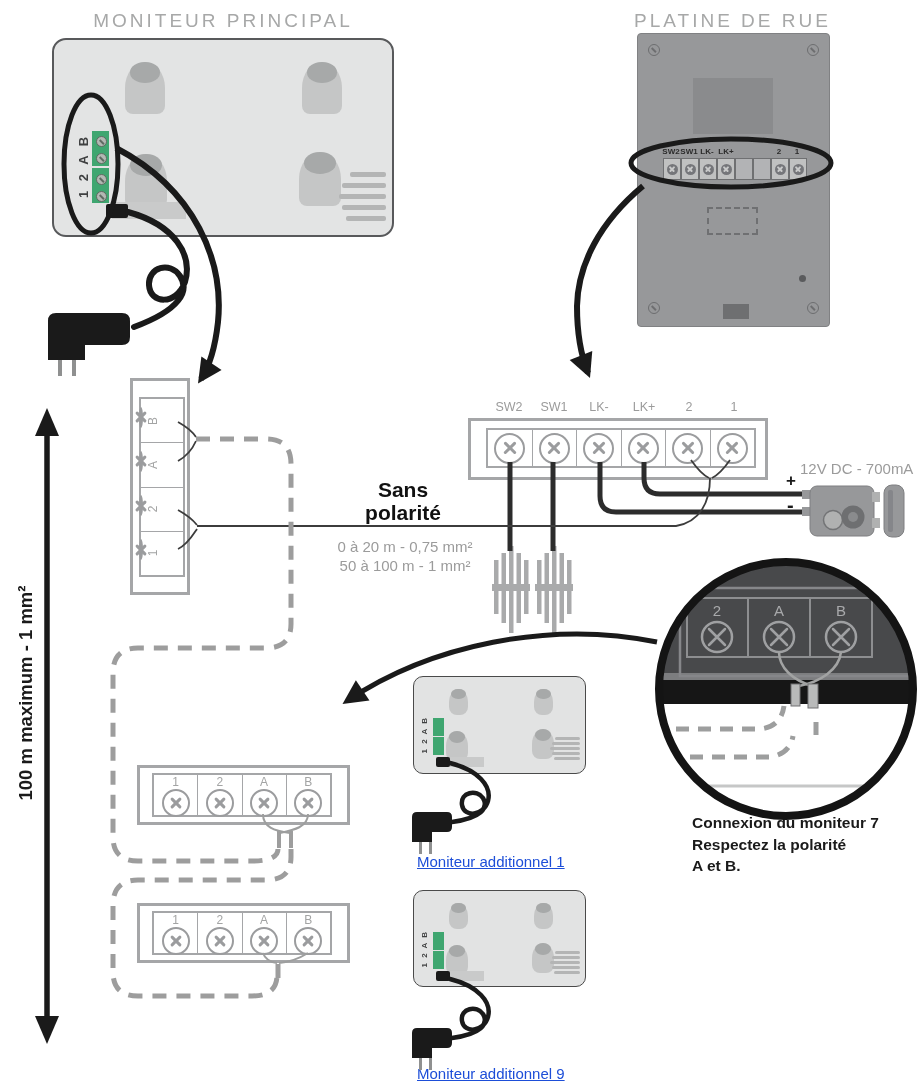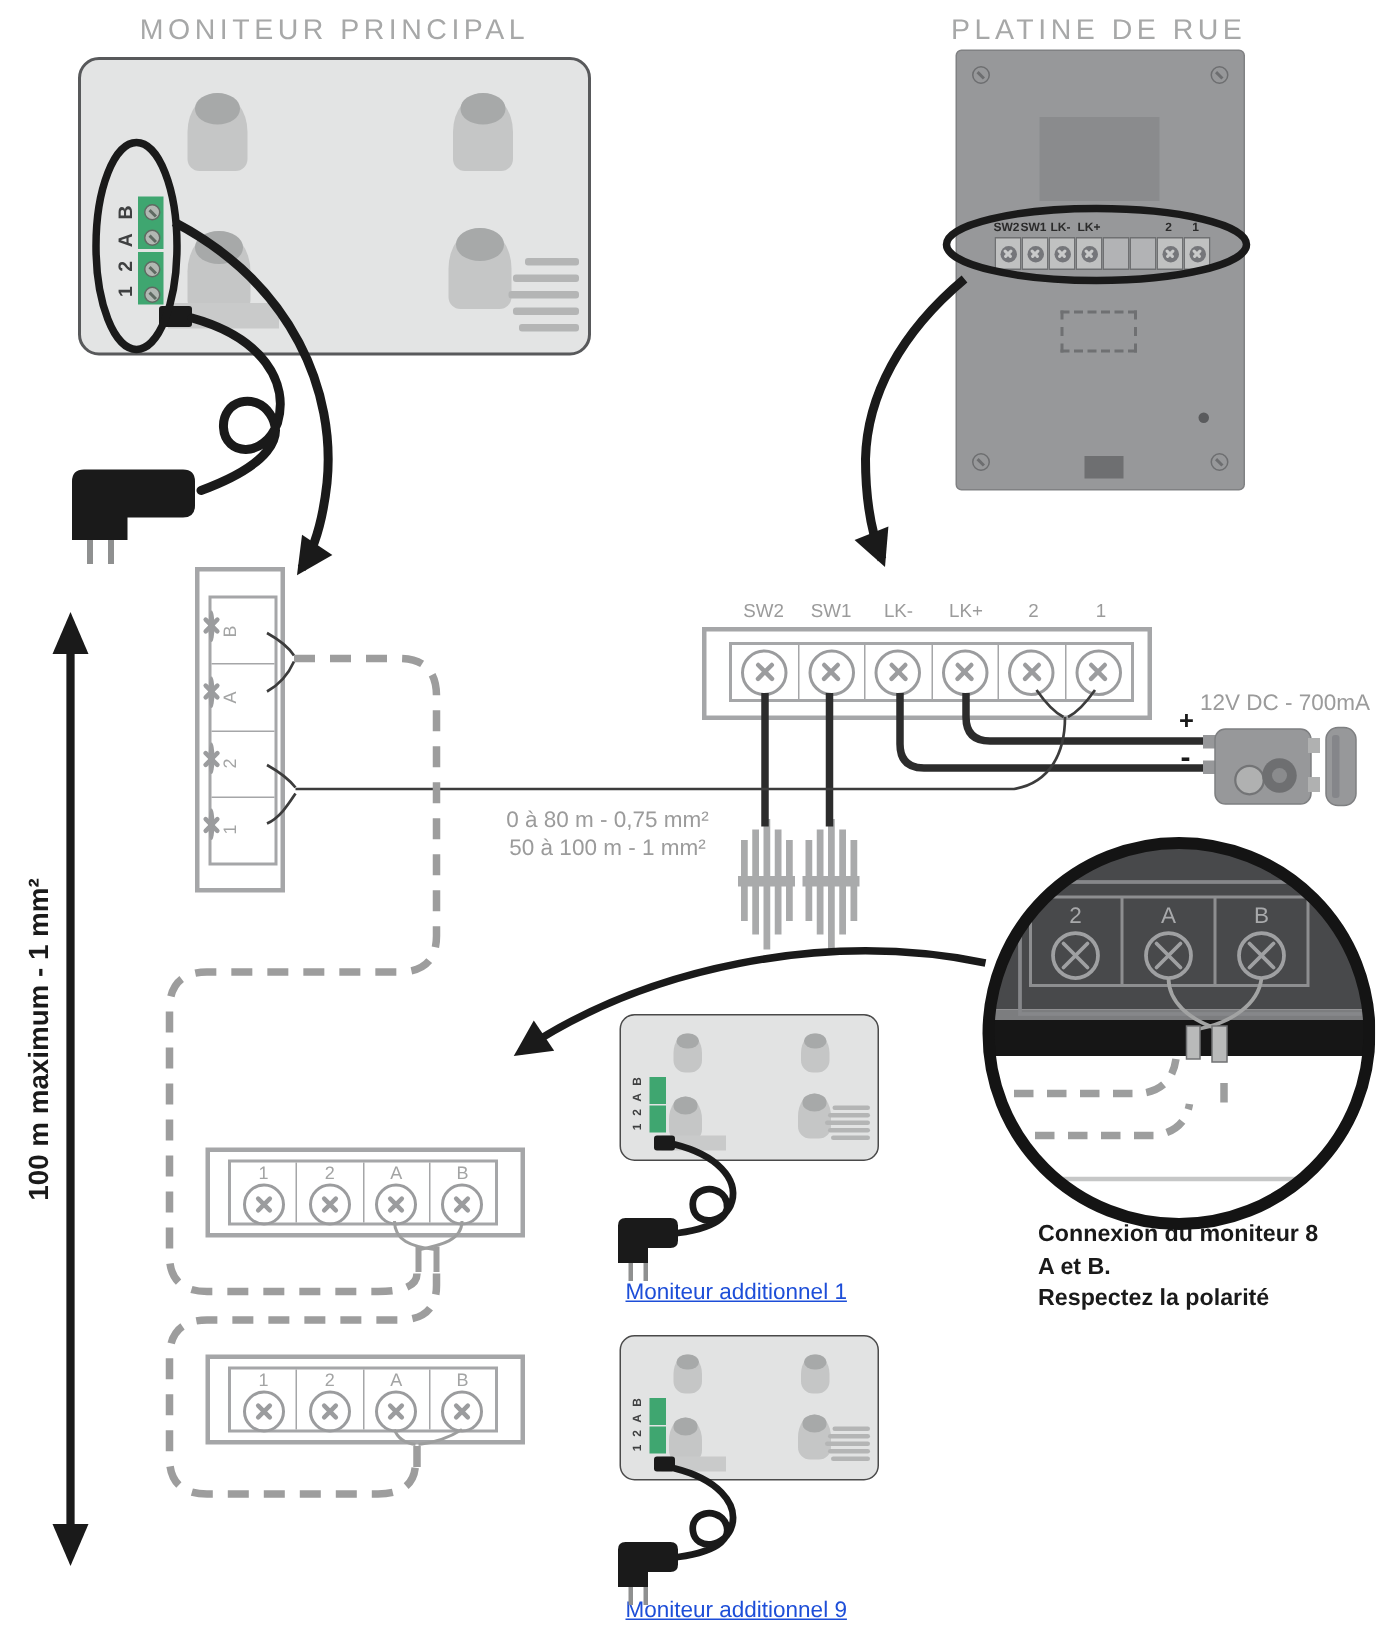"Sans polarité" div.abs { html: none -> <div>Sans polarité</div> }
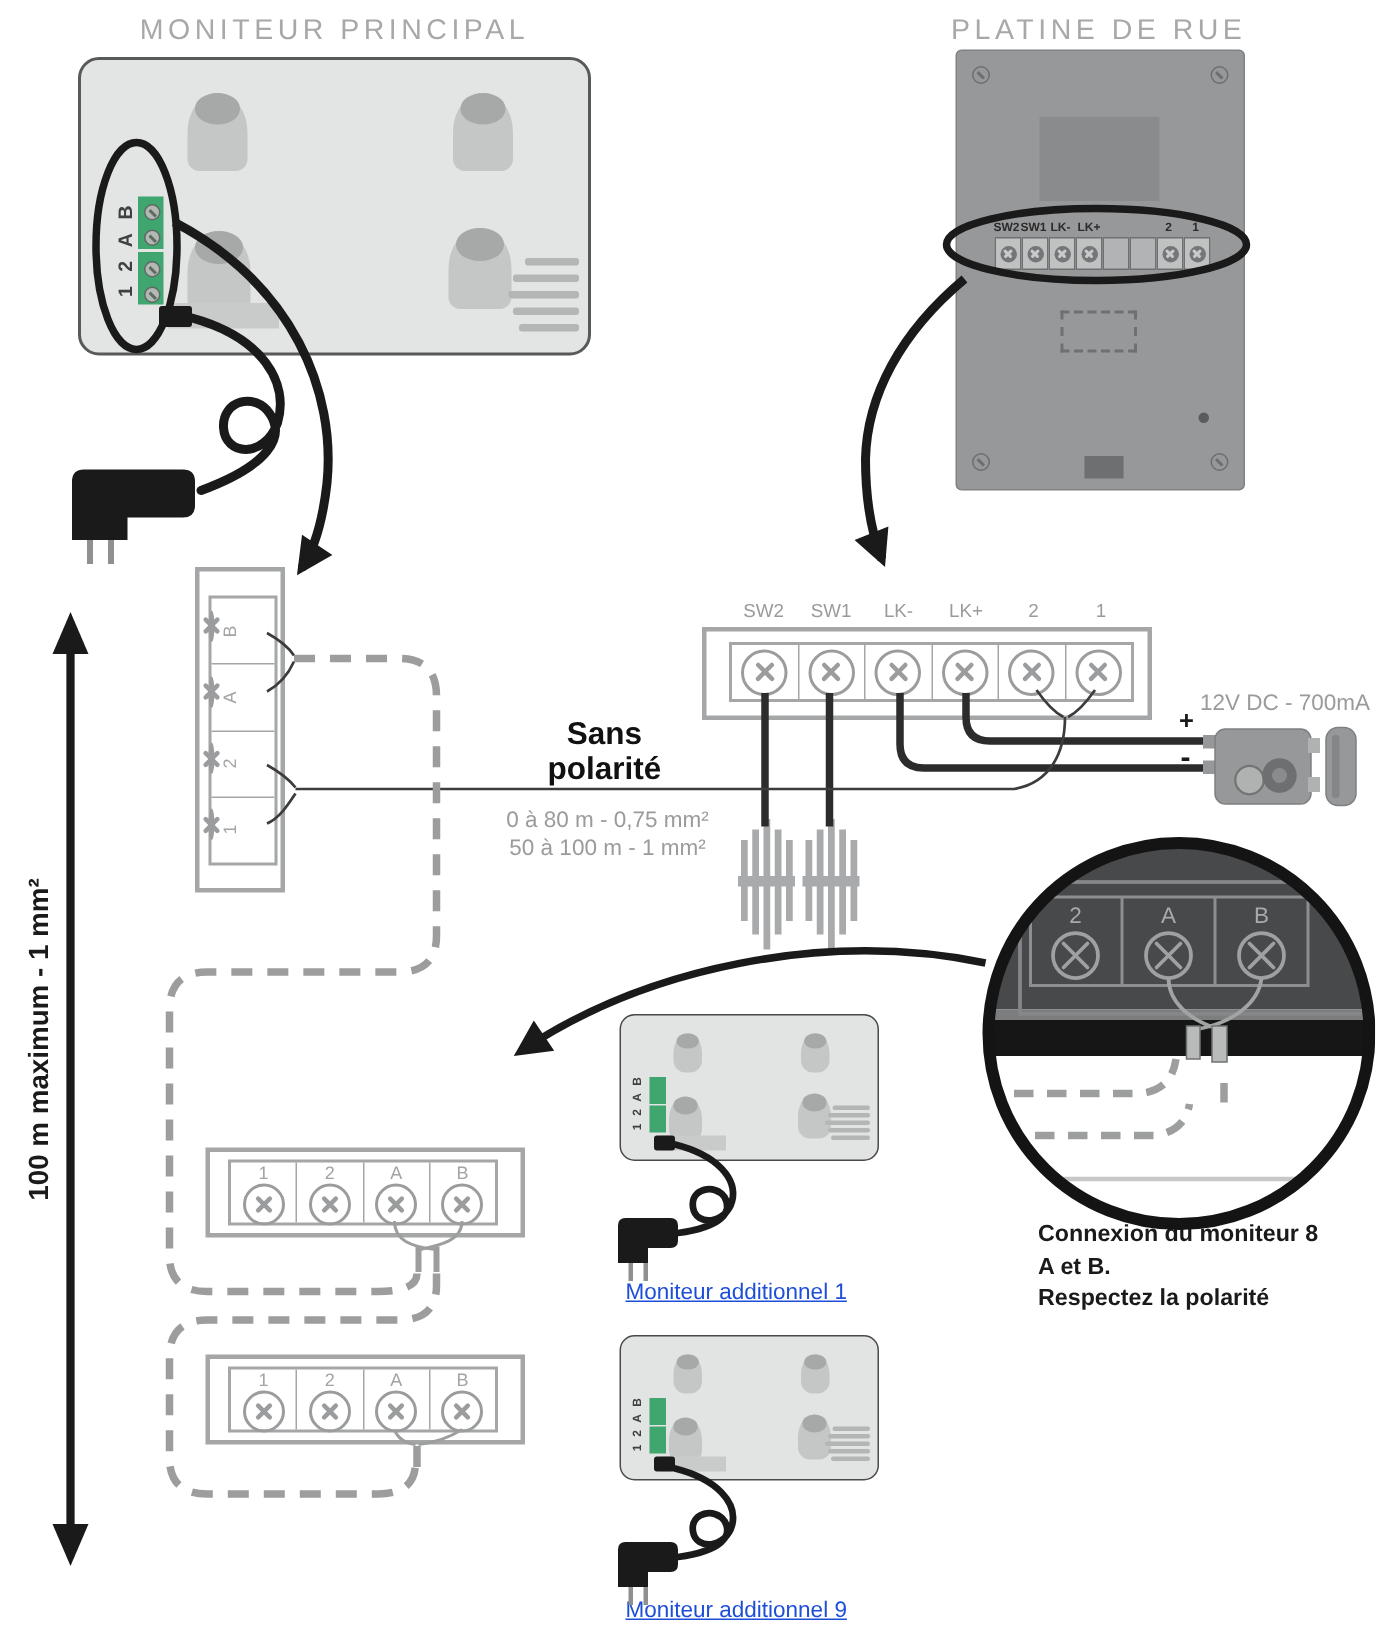"0 à 80 m -" div { text: 80 -> 20 }
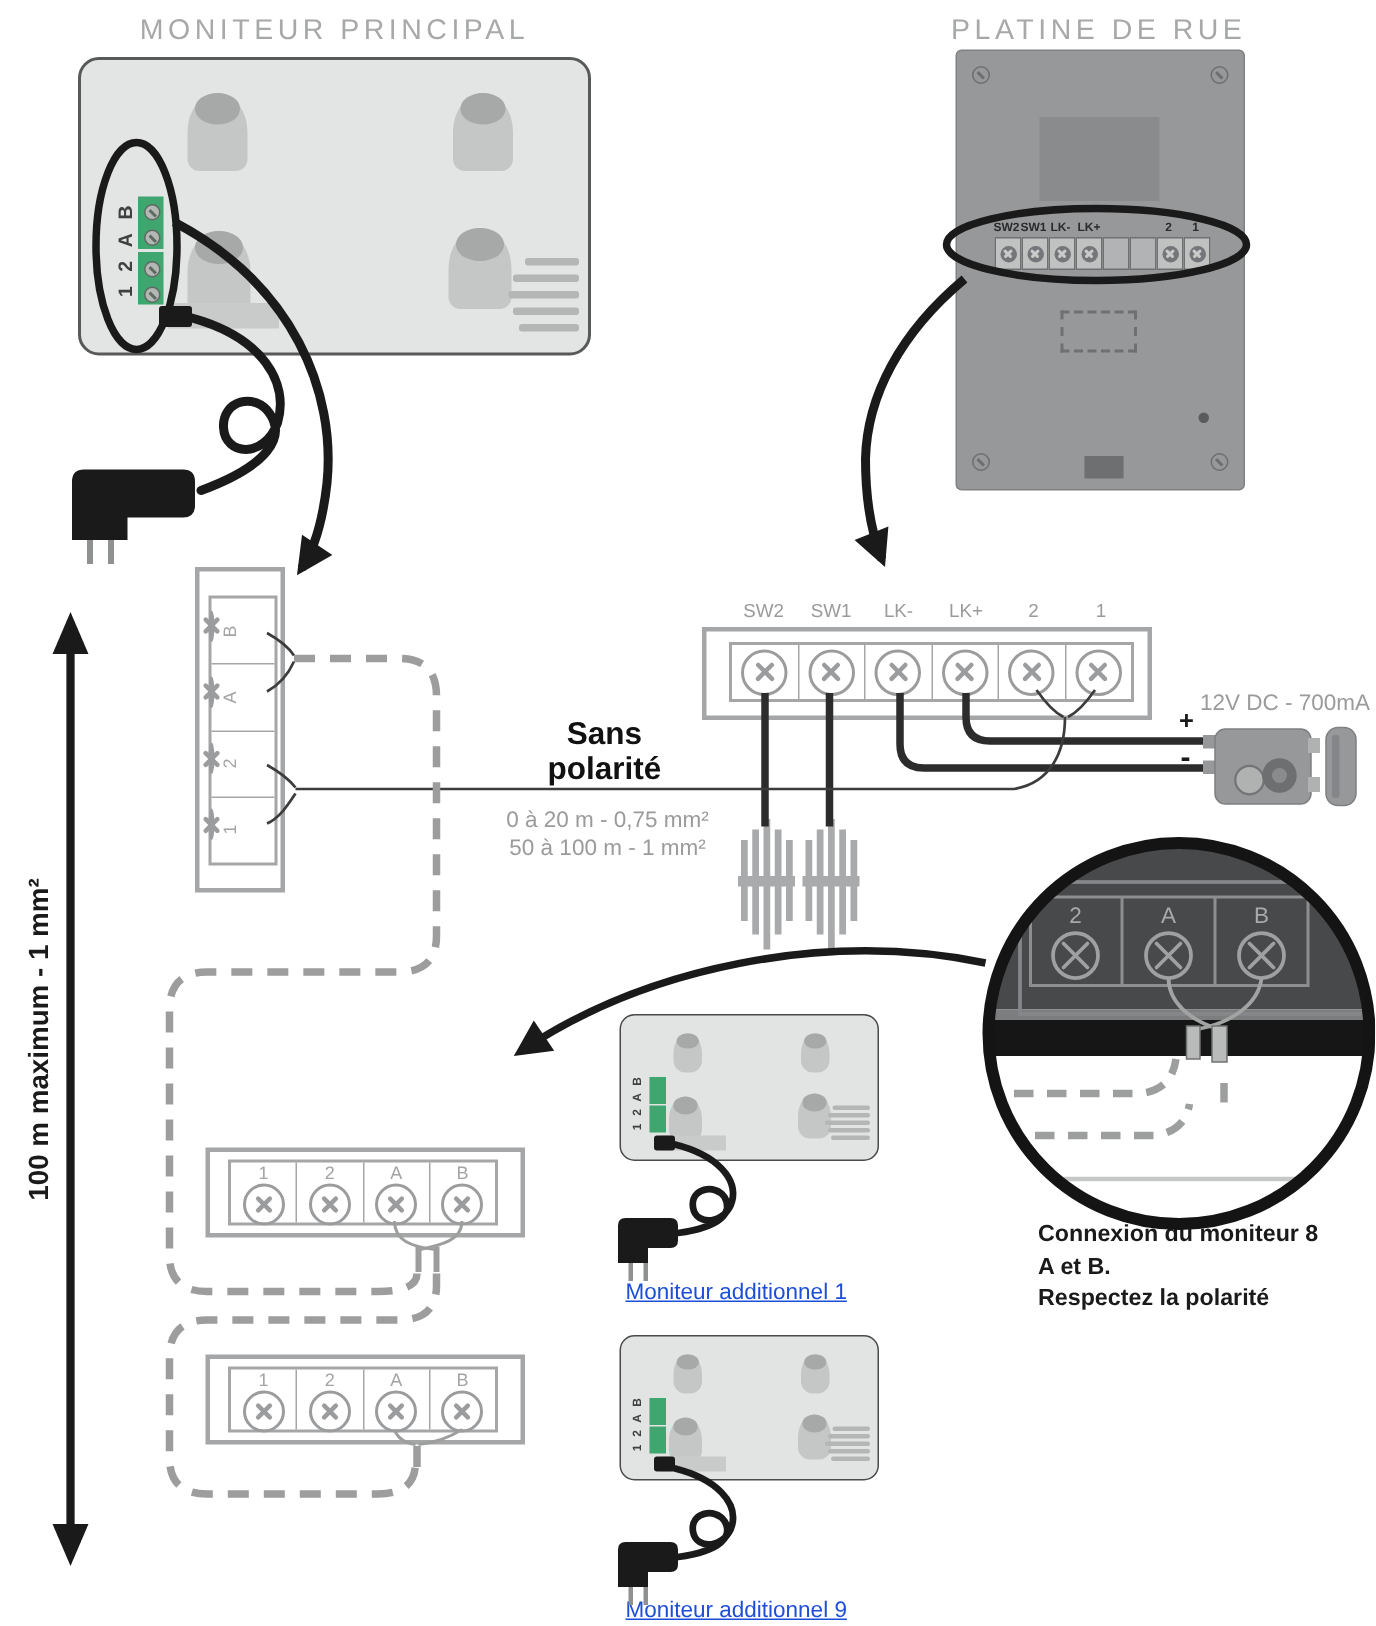"Connexion du moniteur 8" div { text: 8 -> 7 }
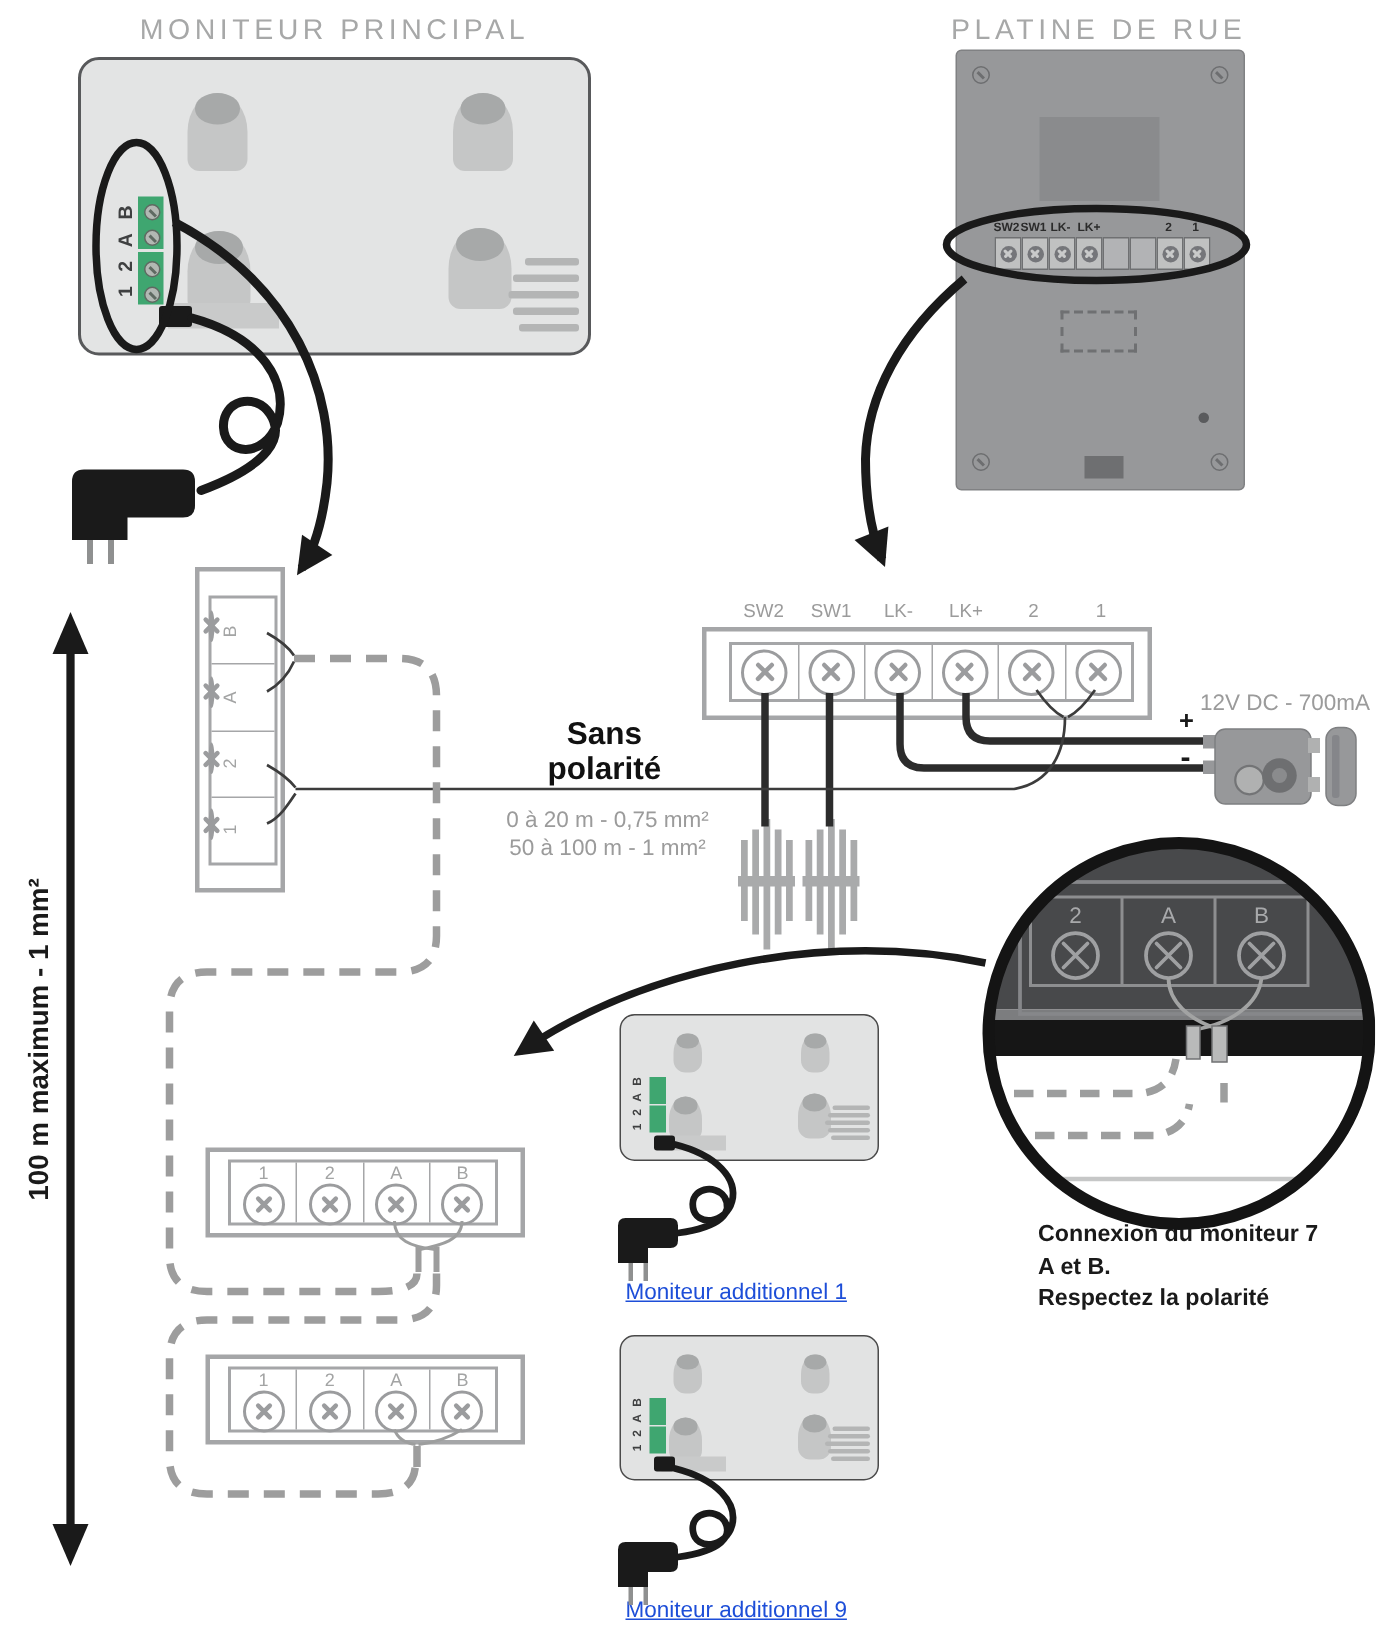"A et B." div { order: before "Respectez la polarité" -> after "Respectez la polarité" }
